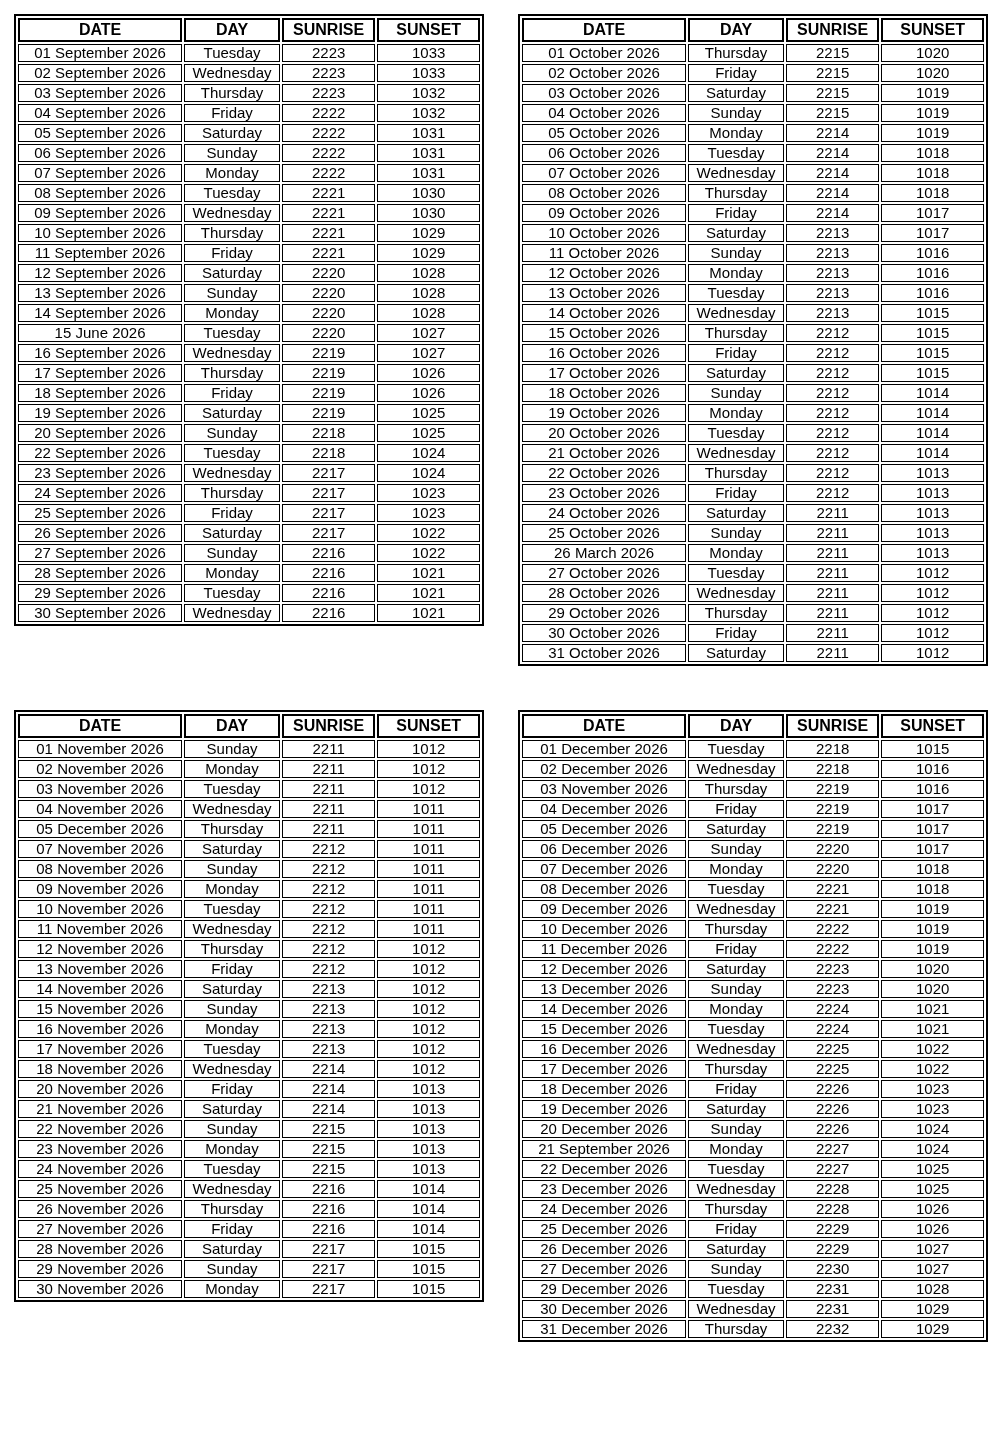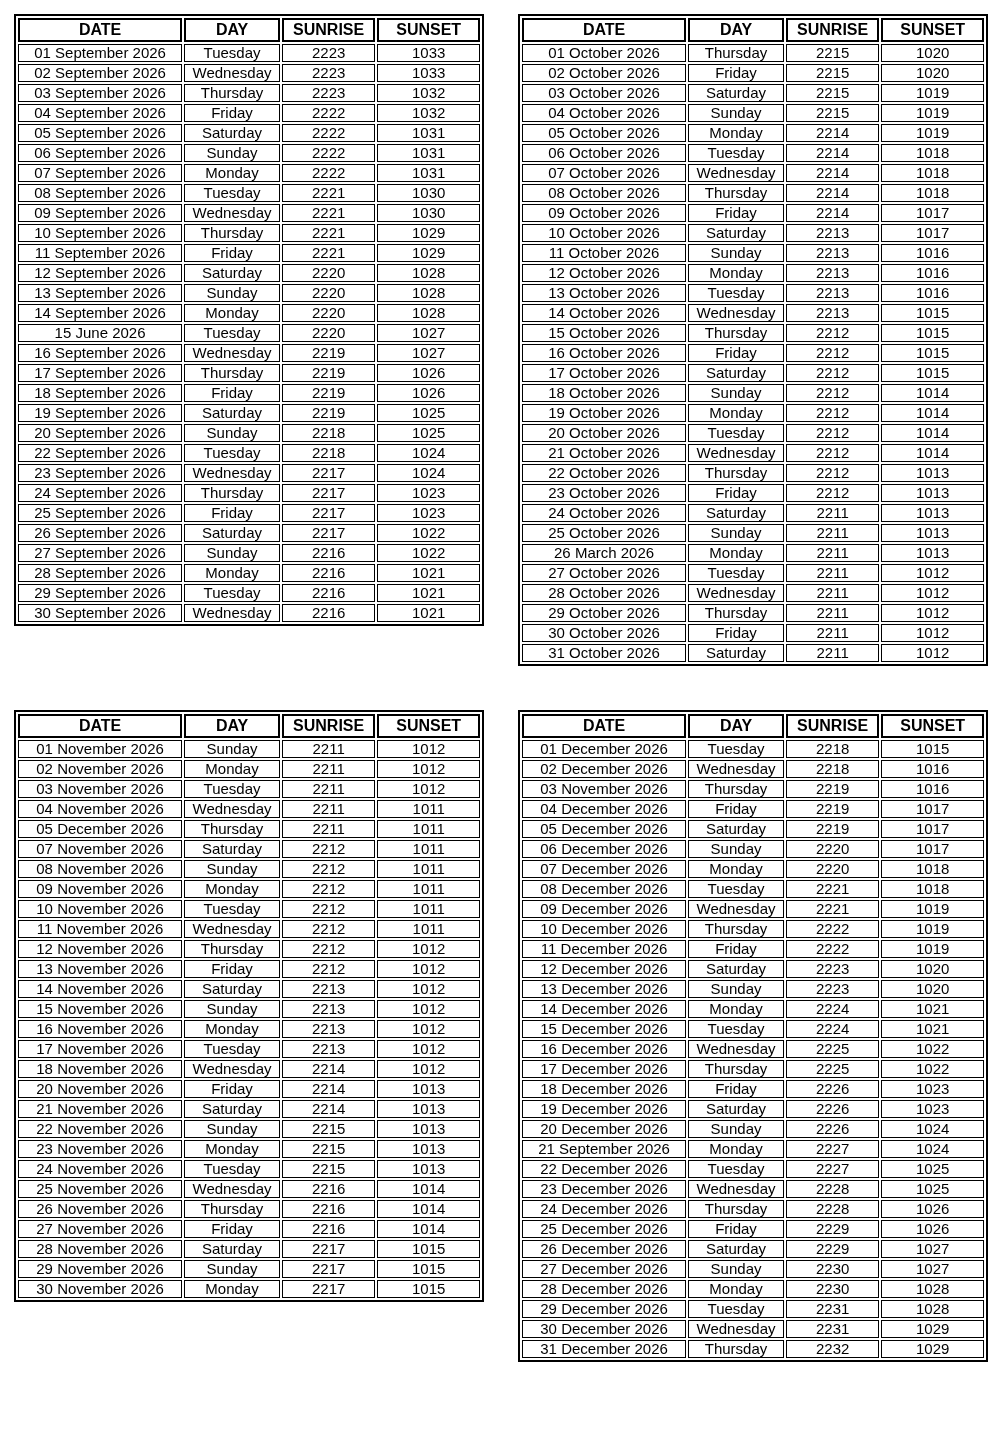"28 December 2026" tr { html: <tr> <td>28 December 2026</td> <td>Monday</td> <td>2230</td> <td>1028</td> </tr> -> none }
